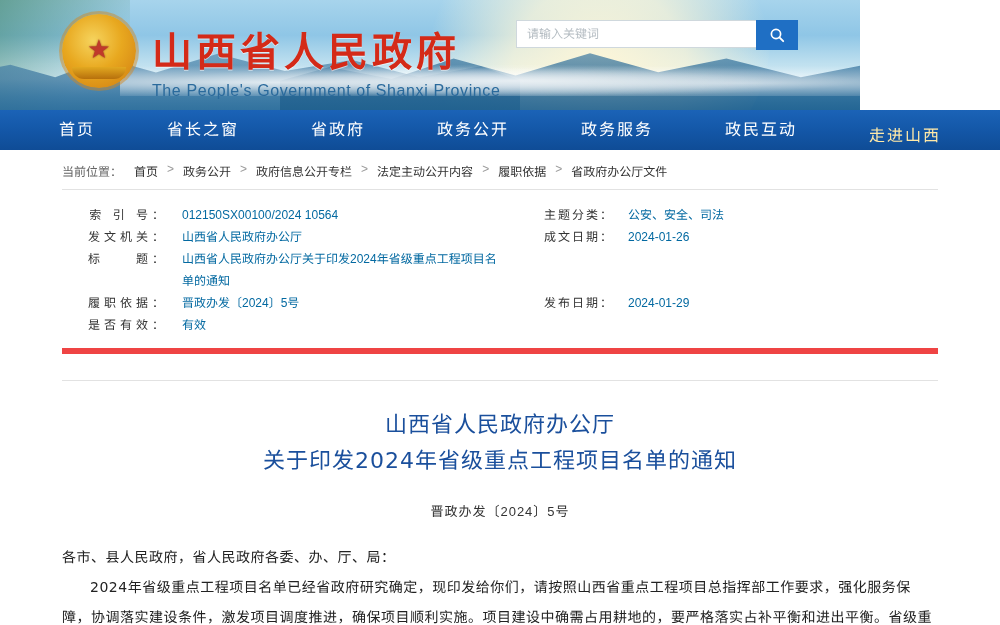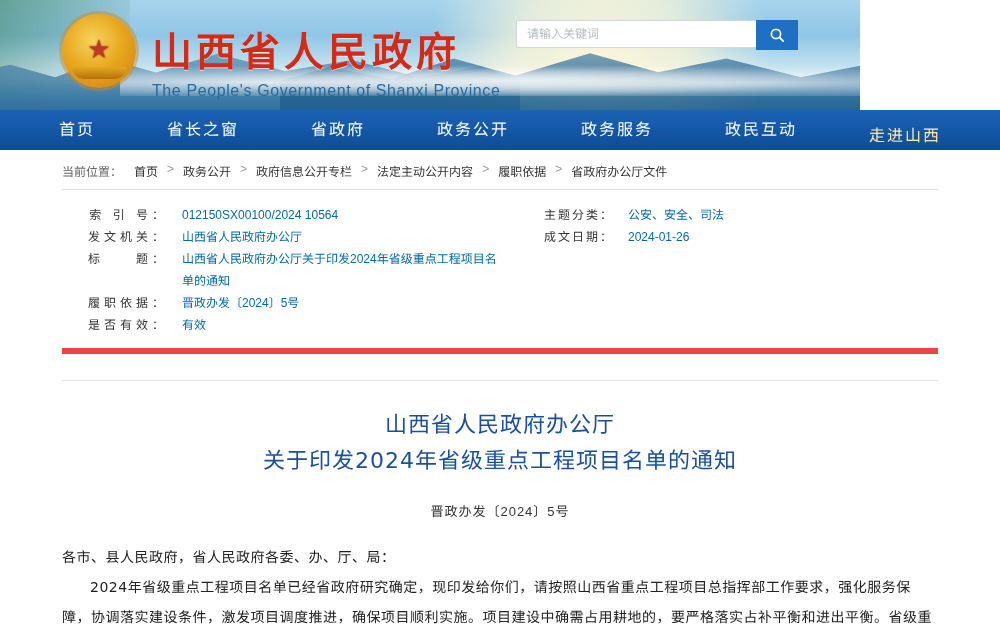"发布日期：" div.row { html: none -> <div> <span>发布日期：</span> <span>2024-01-29</span> </div> }
